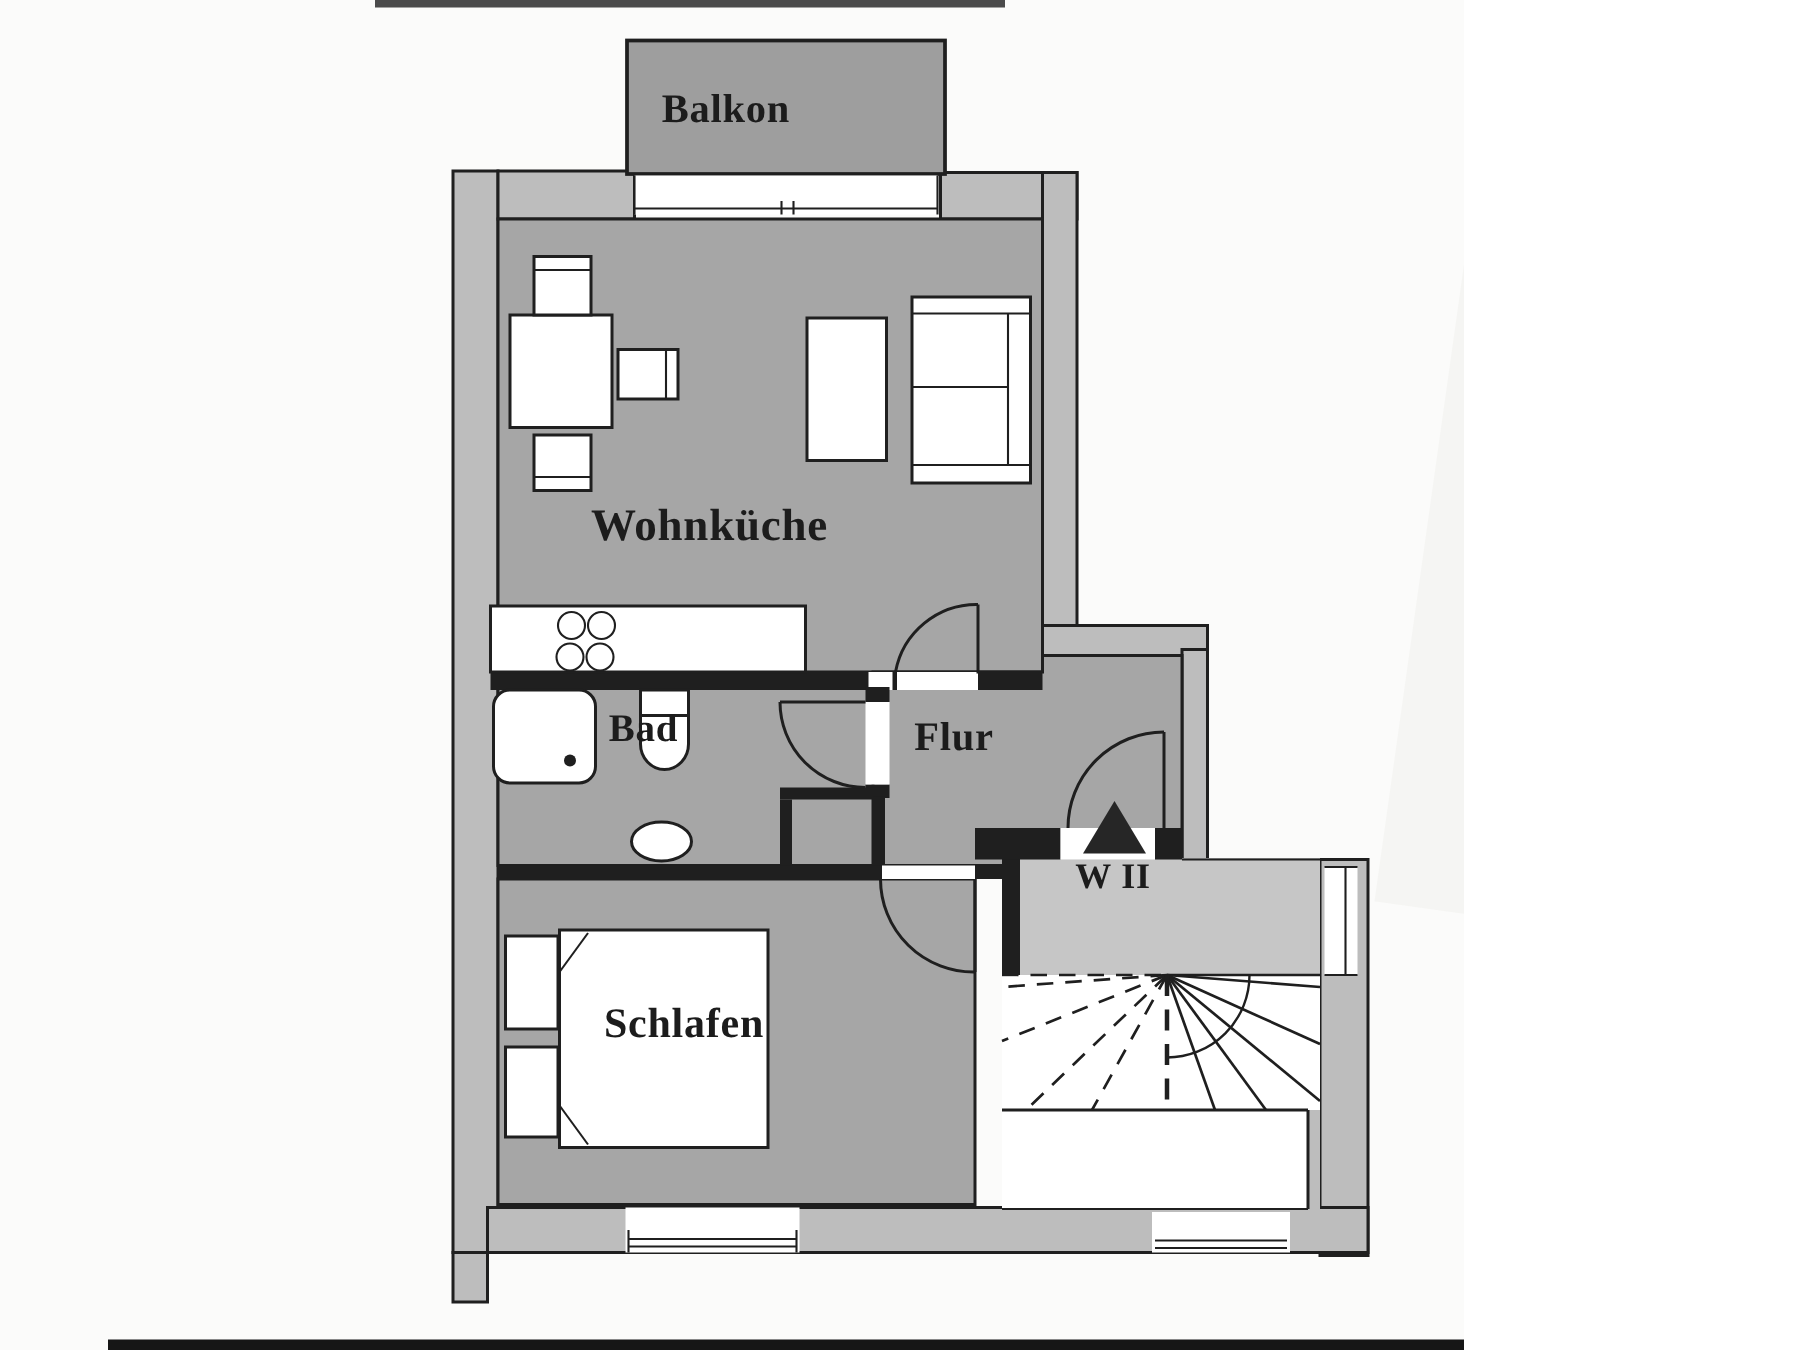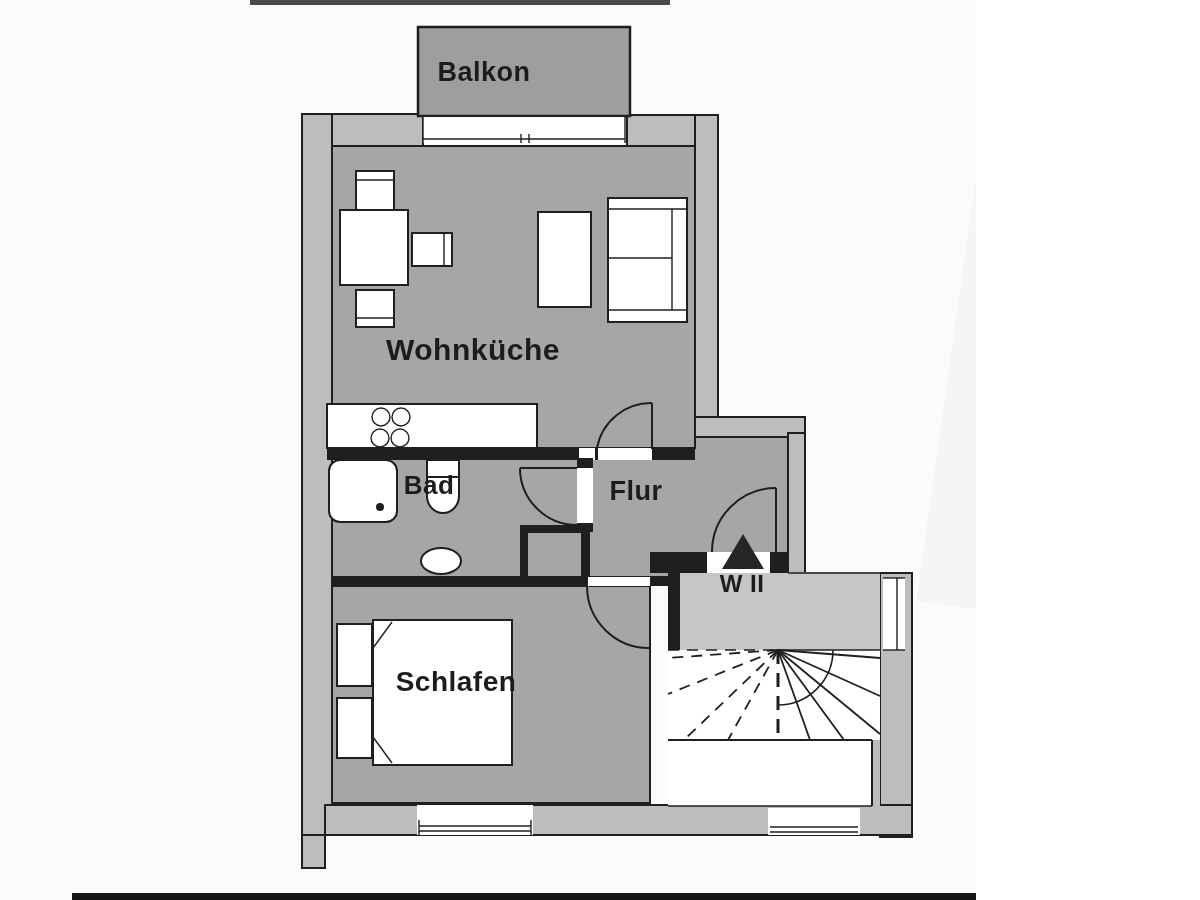"Balkon" .stage { font-family: Liberation Sans, sans-serif -> Liberation Serif, serif }
